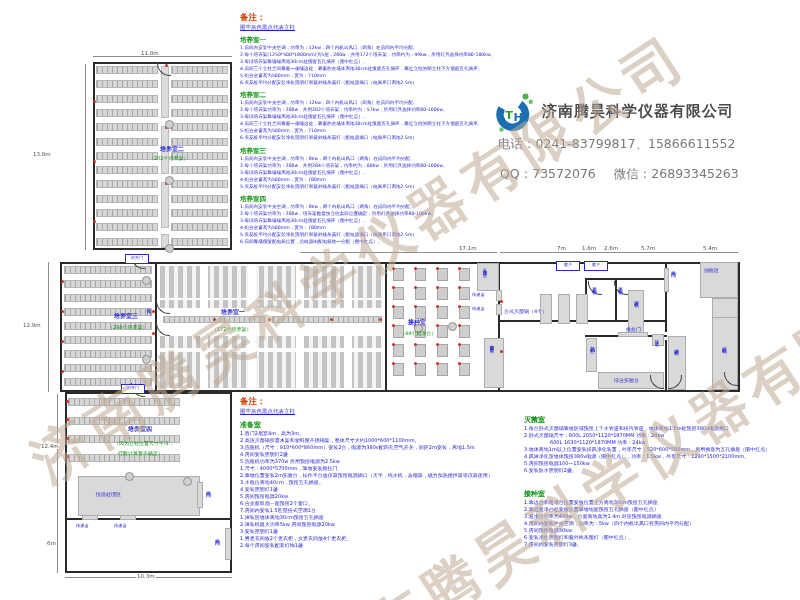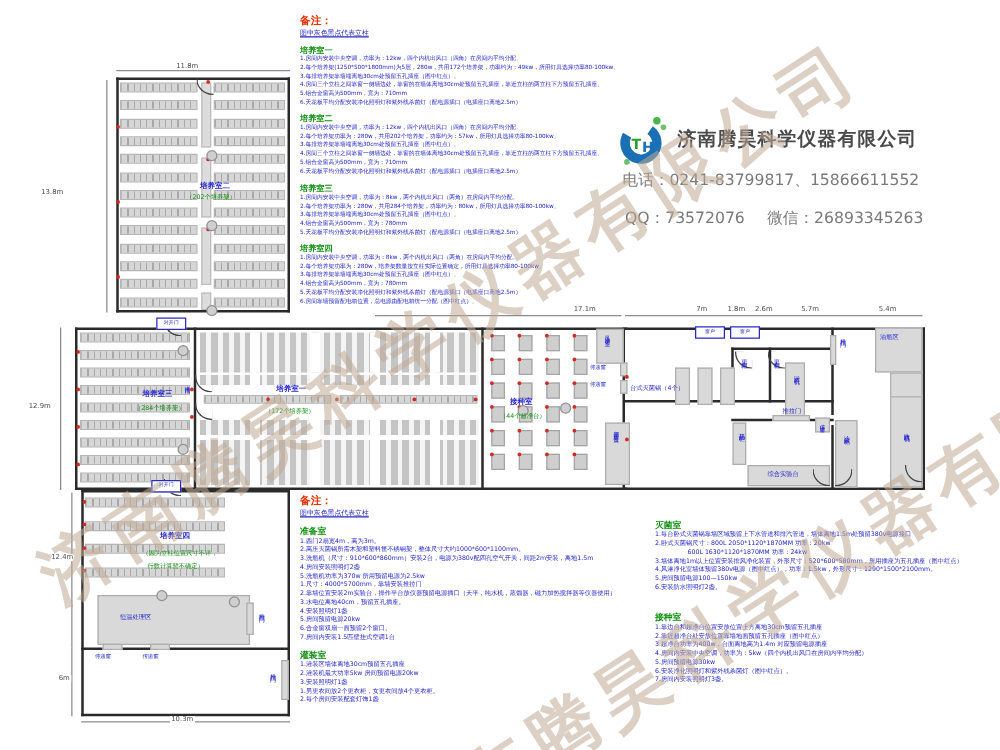"灌装室" div.n-head { html: <div>灌装室</div> -> none }
